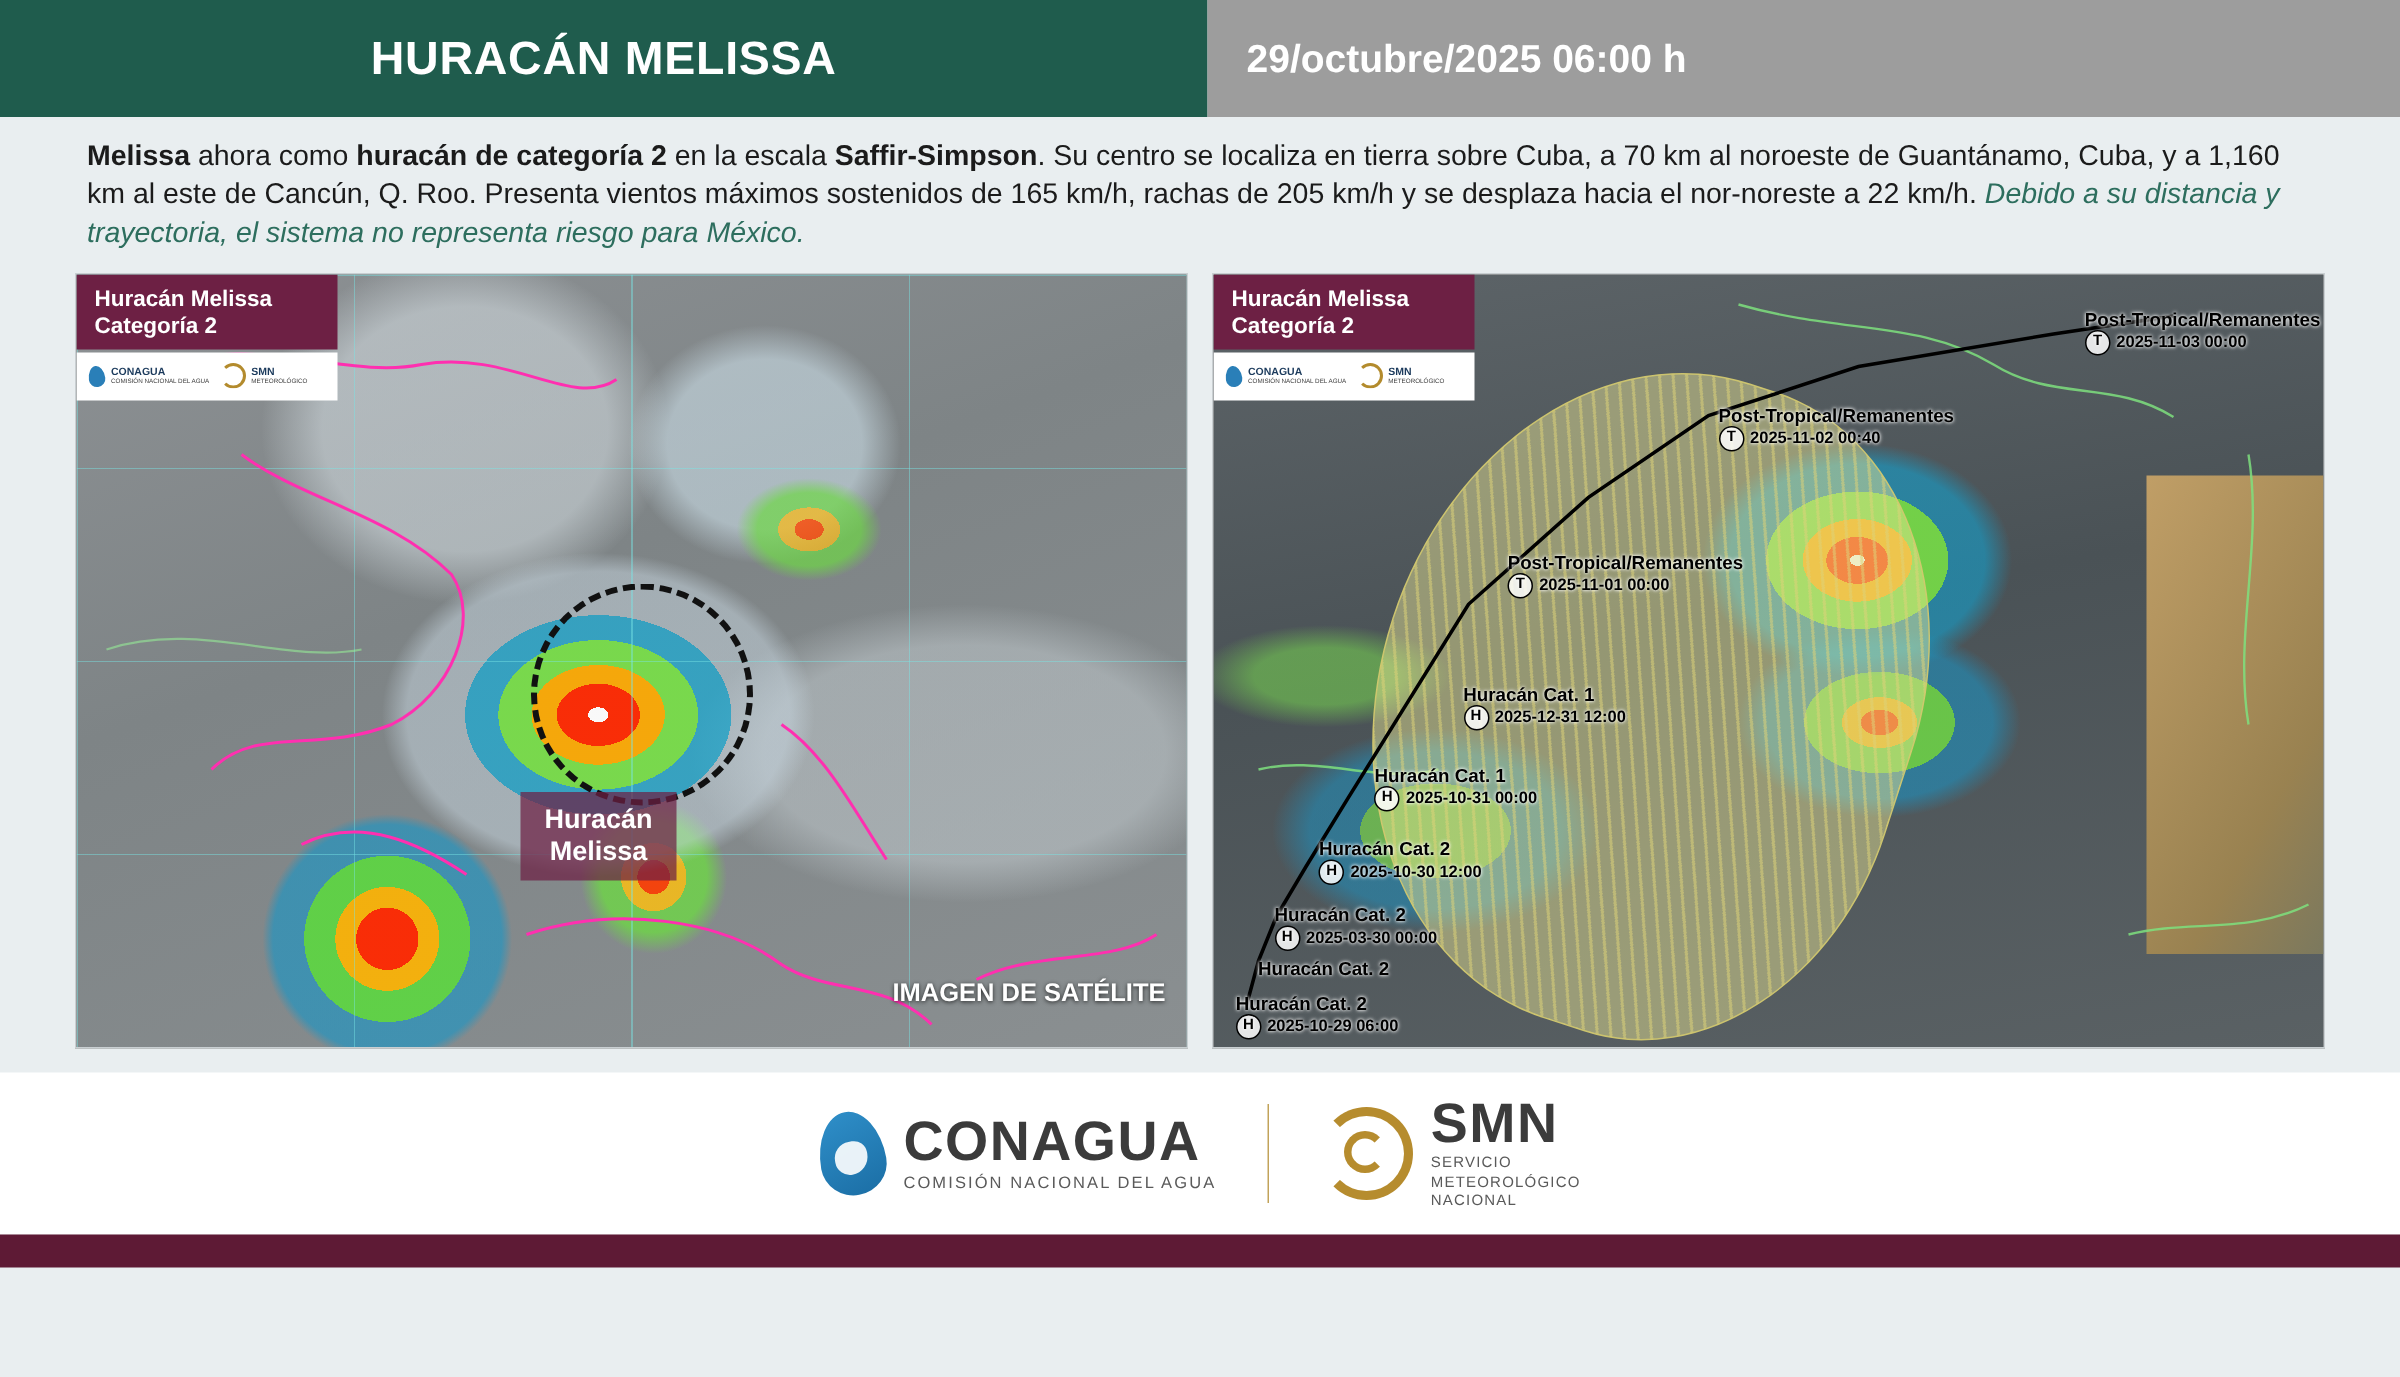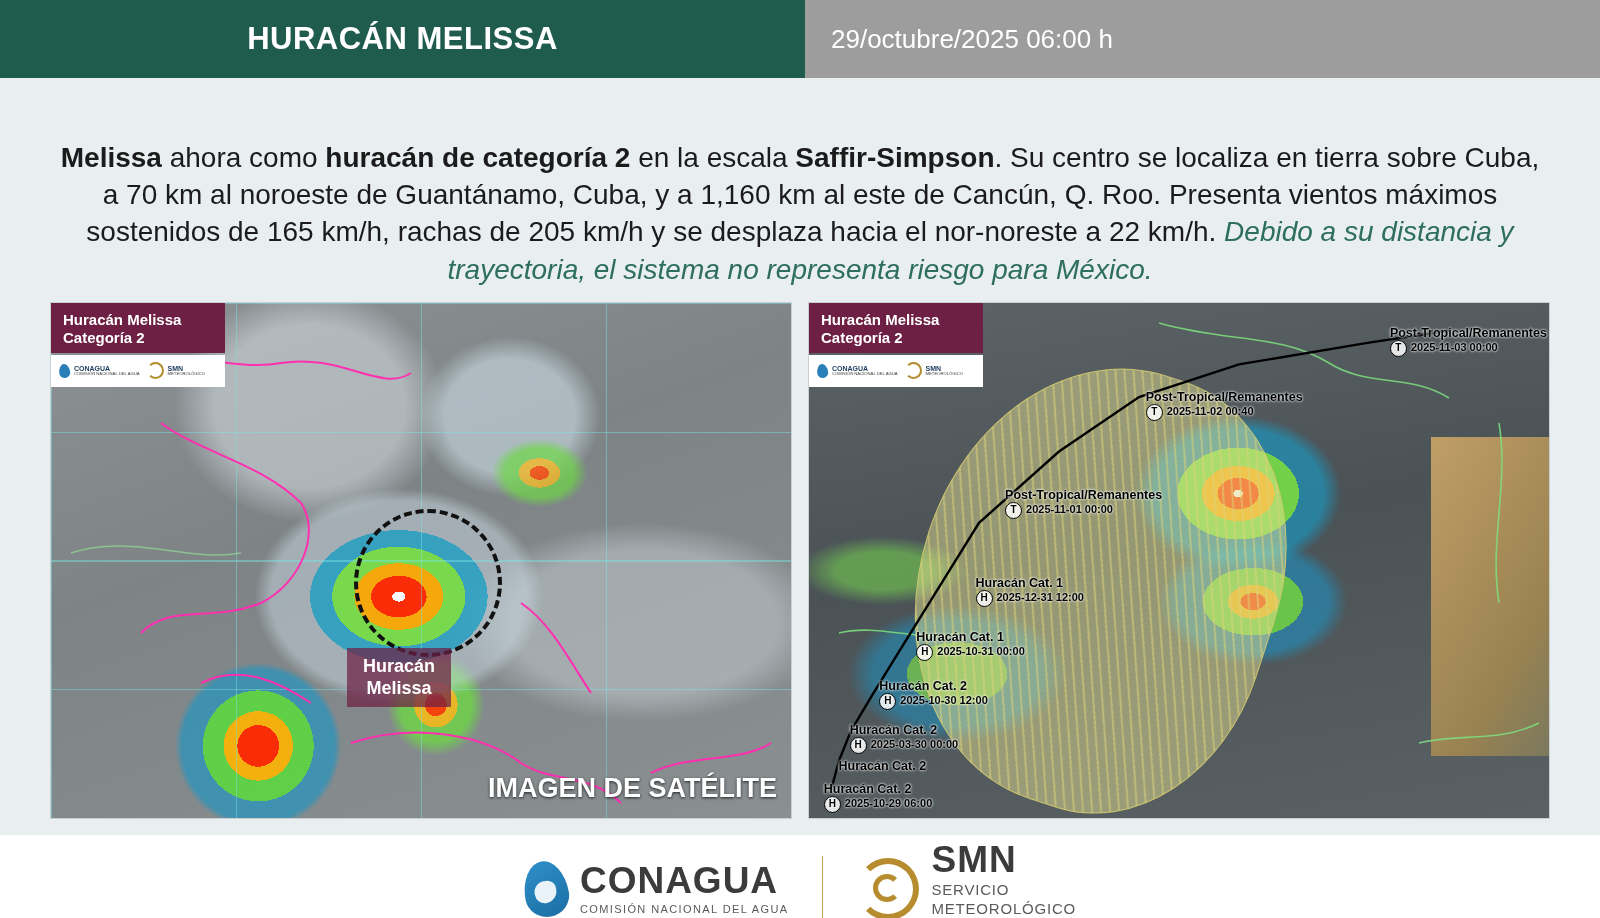"29/octubre/2025 06:00 h" .header-datetime, .header-basin { font-weight: normal -> bold }
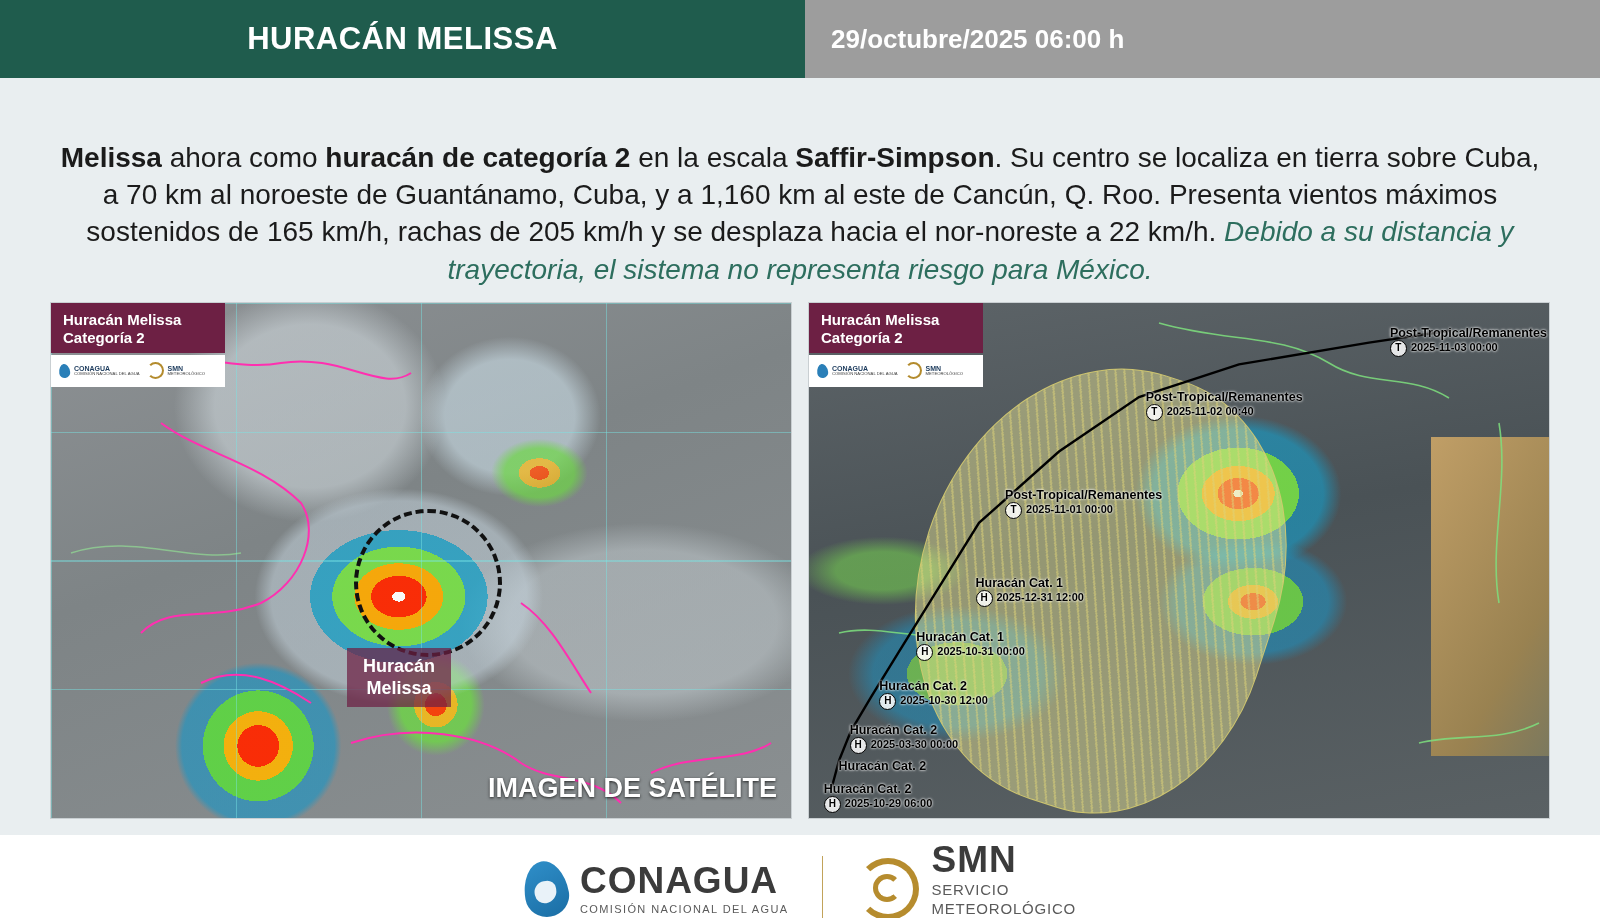"Melissa ahora como huracán de" .summary { font-size: 28px -> 19px; margin-top: 47px -> none; text-align: center -> left }
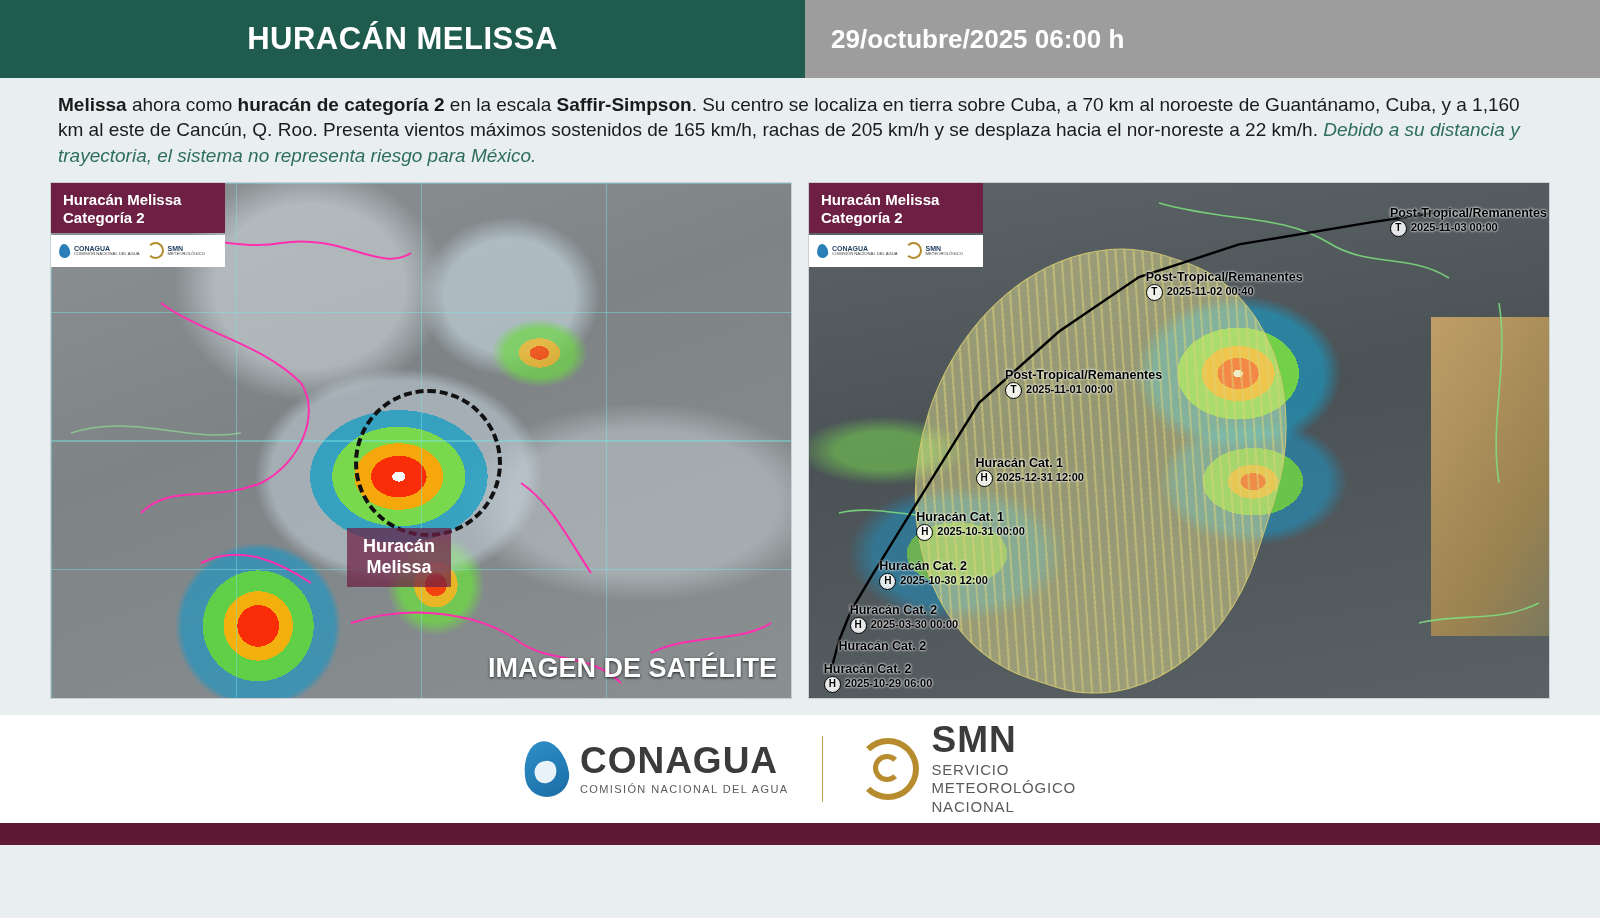"IMAGEN DE SATÉLITE" .panel-caption { bottom: 14px -> 26px; font-size: 27px -> 17px }
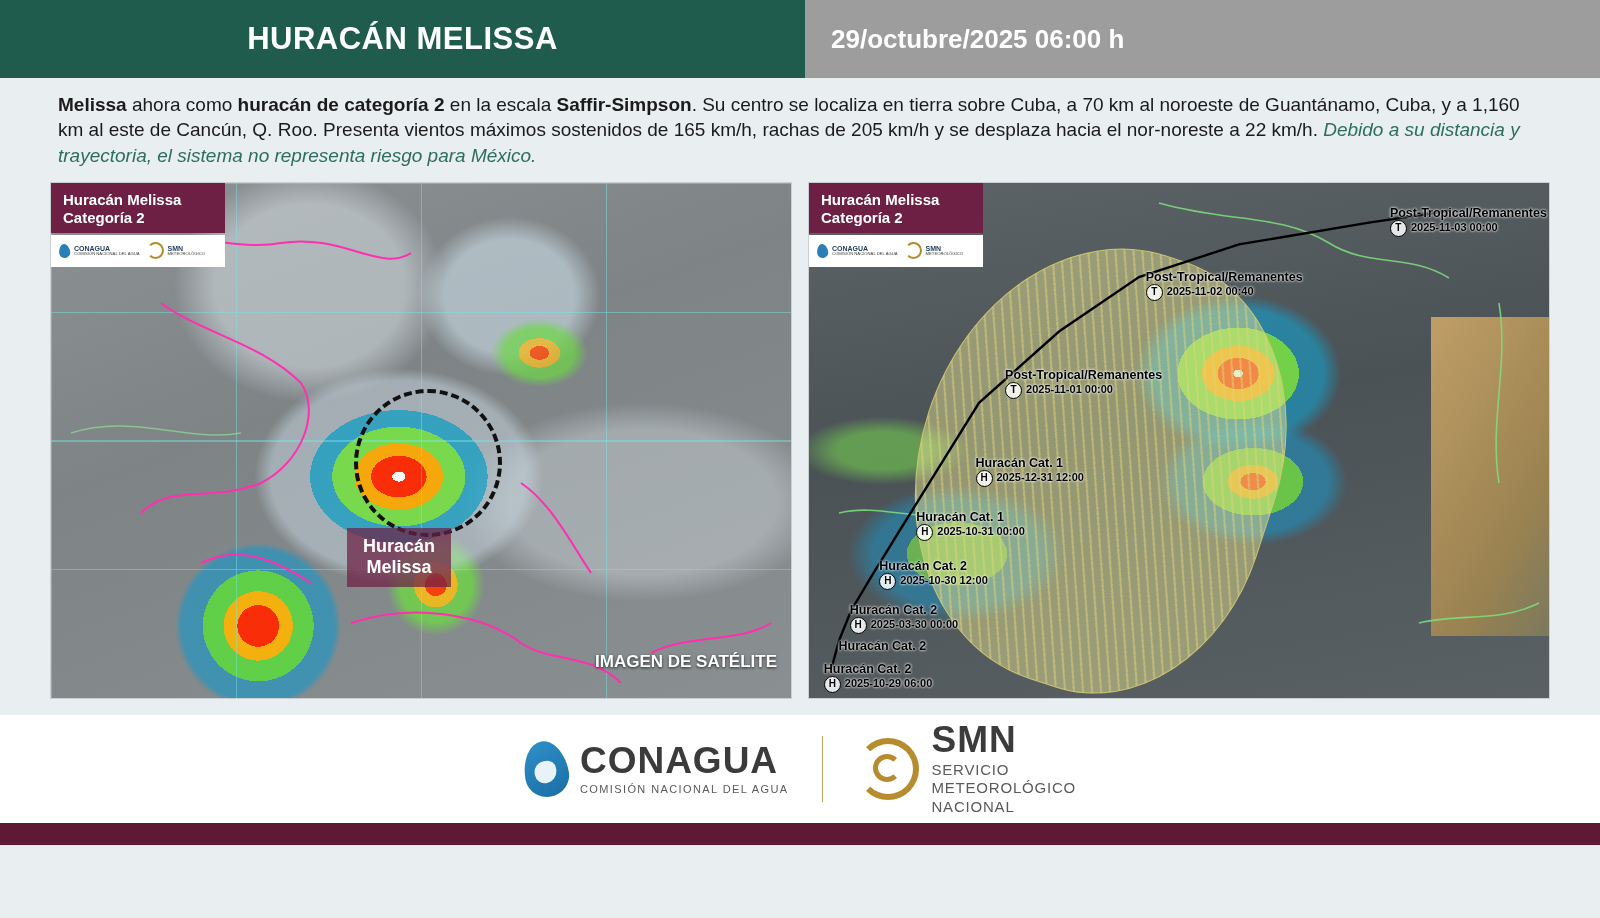"SERVICIO" .smn-text .small { font-size: 15px -> 10px }
